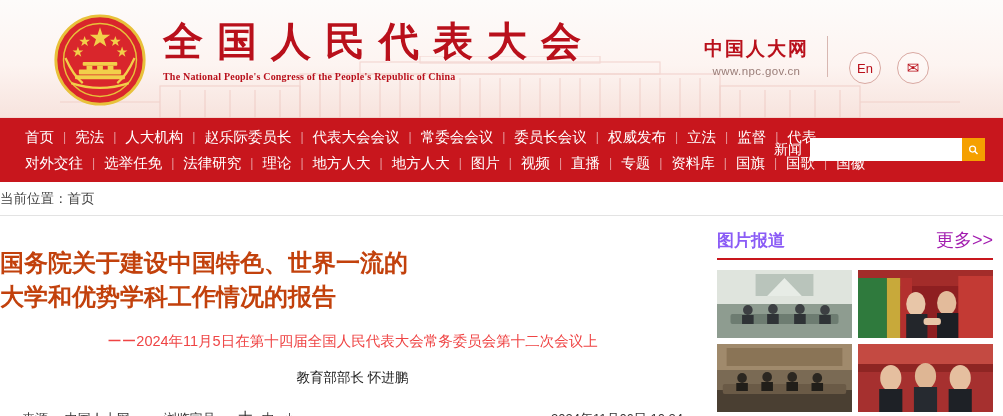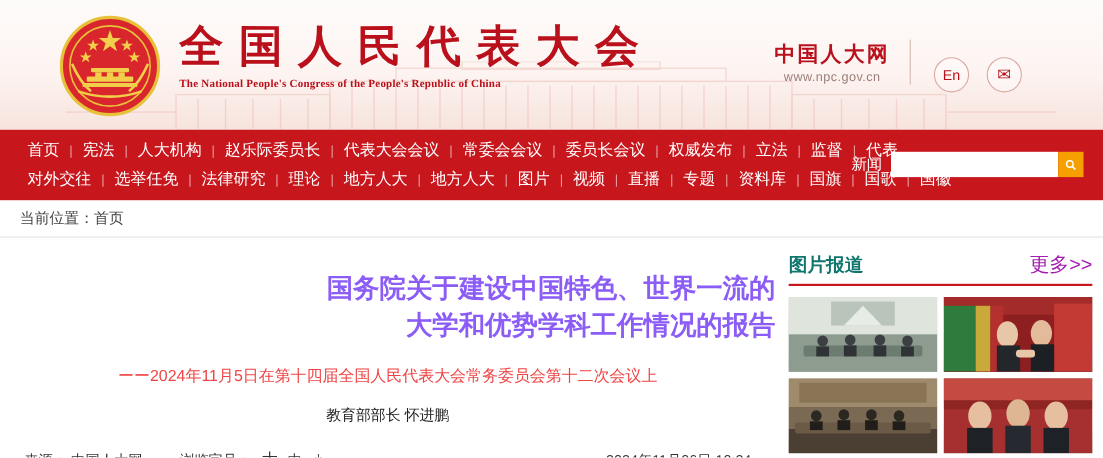"当前位置：" .breadcrumb { padding-left: 18px -> none }
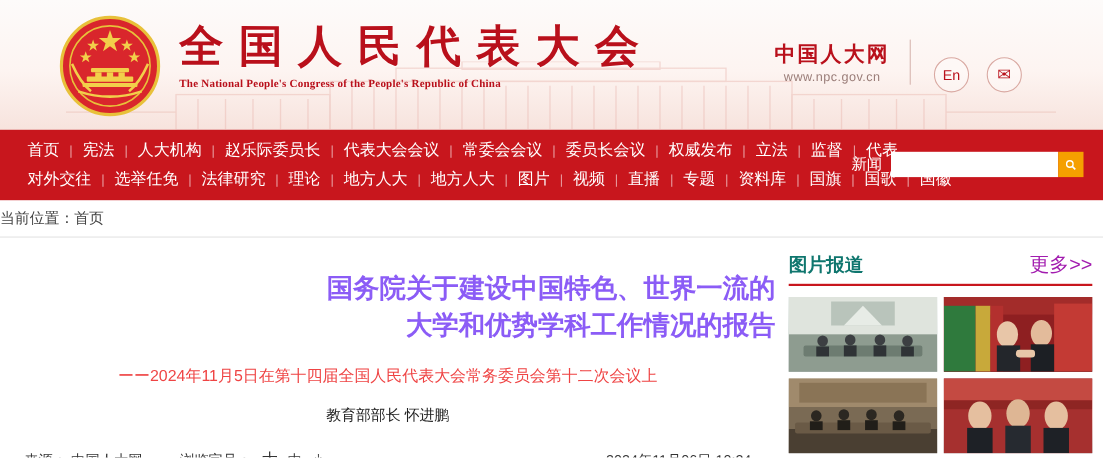"图片报道" .side-title { color: #0f766e -> #8b5cf6 }
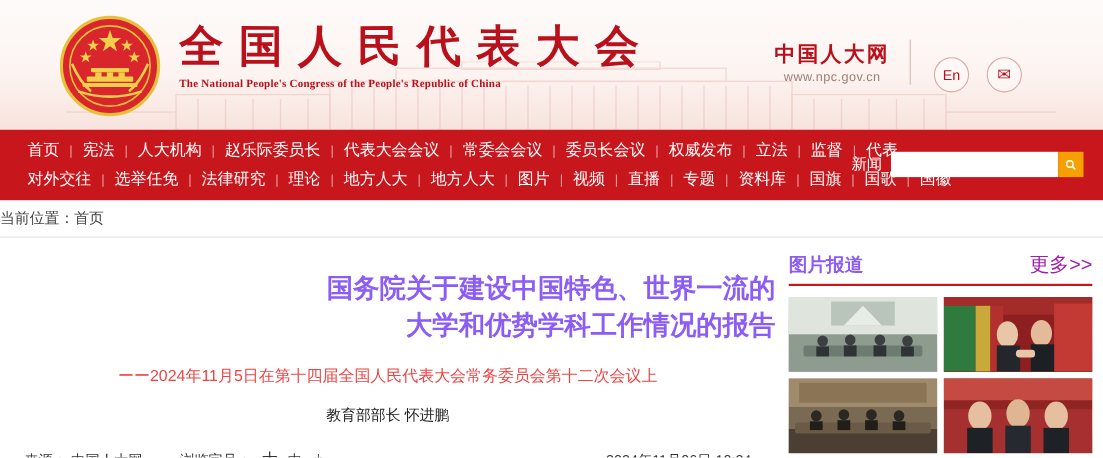"国务院关于建设中国特色、世界一流的" .art-title { color: #8b5cf6 -> #c2410c; text-align: right -> left }
